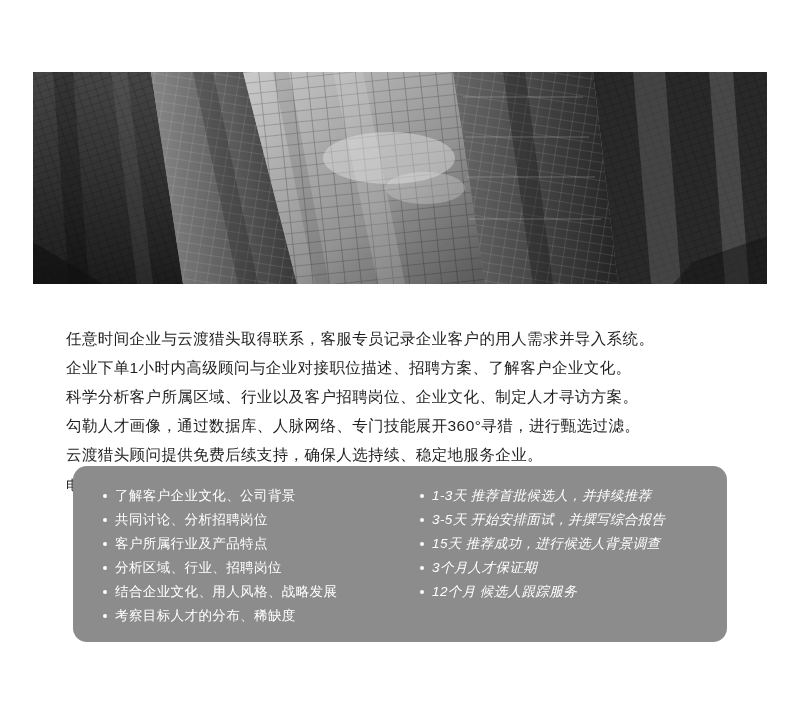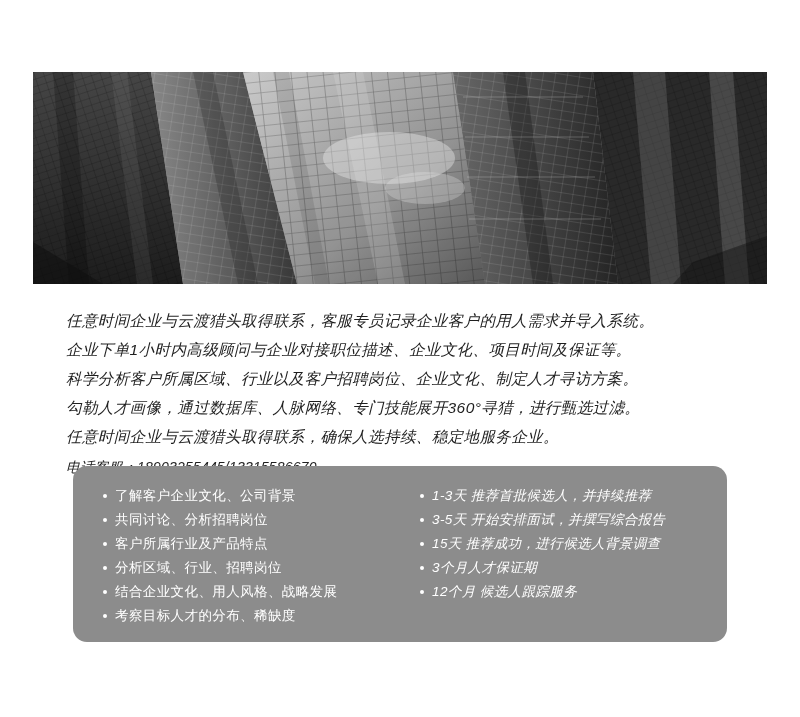"任意时间企业与云渡猎头取得联系，客服专员记录企业客户的用人需求并导入系统。" .intro { font-style: italic -> none; top: 310px -> 328px }
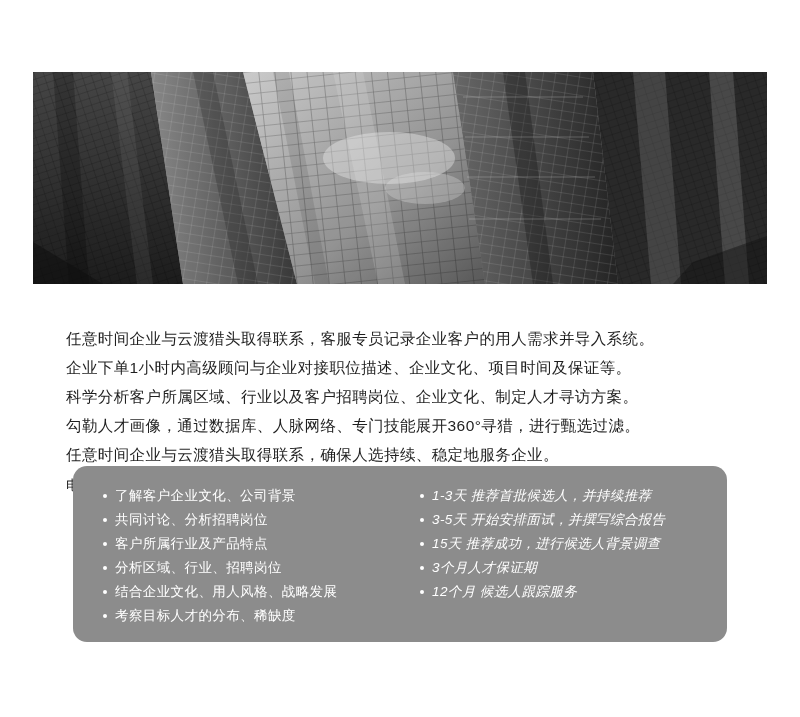"企业下单1小时内高级顾问与企业对接职位描述、企业文化、项目时间及保证等。" p { text: 企业文化、项目时间及保证等 -> 招聘方案、了解客户企业文化 }
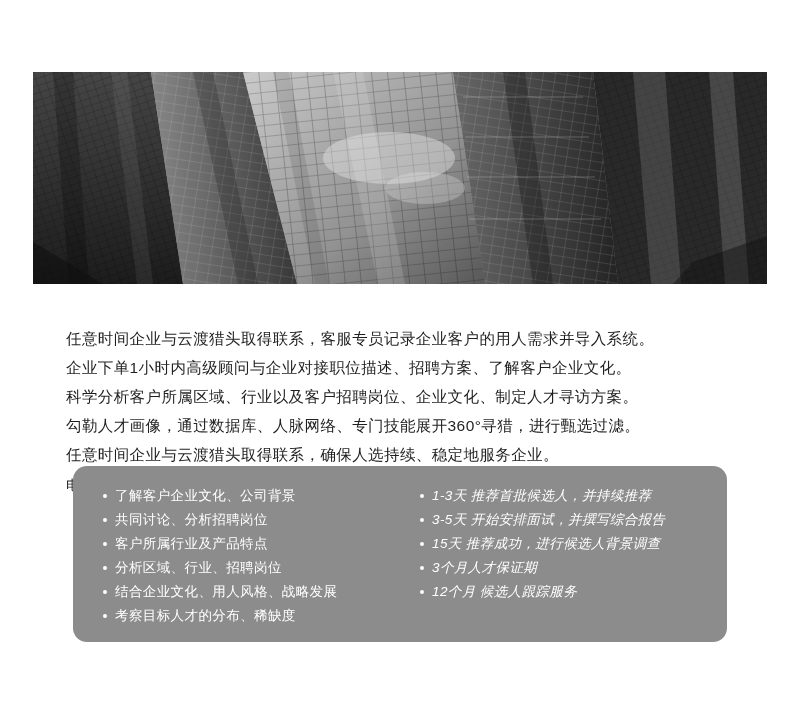"任意时间企业与云渡猎头取得联系，确保人选持续、稳定地服务企业。" p { text: 任意时间企业与云渡猎头取得联系 -> 云渡猎头顾问提供免费后续支持 }
